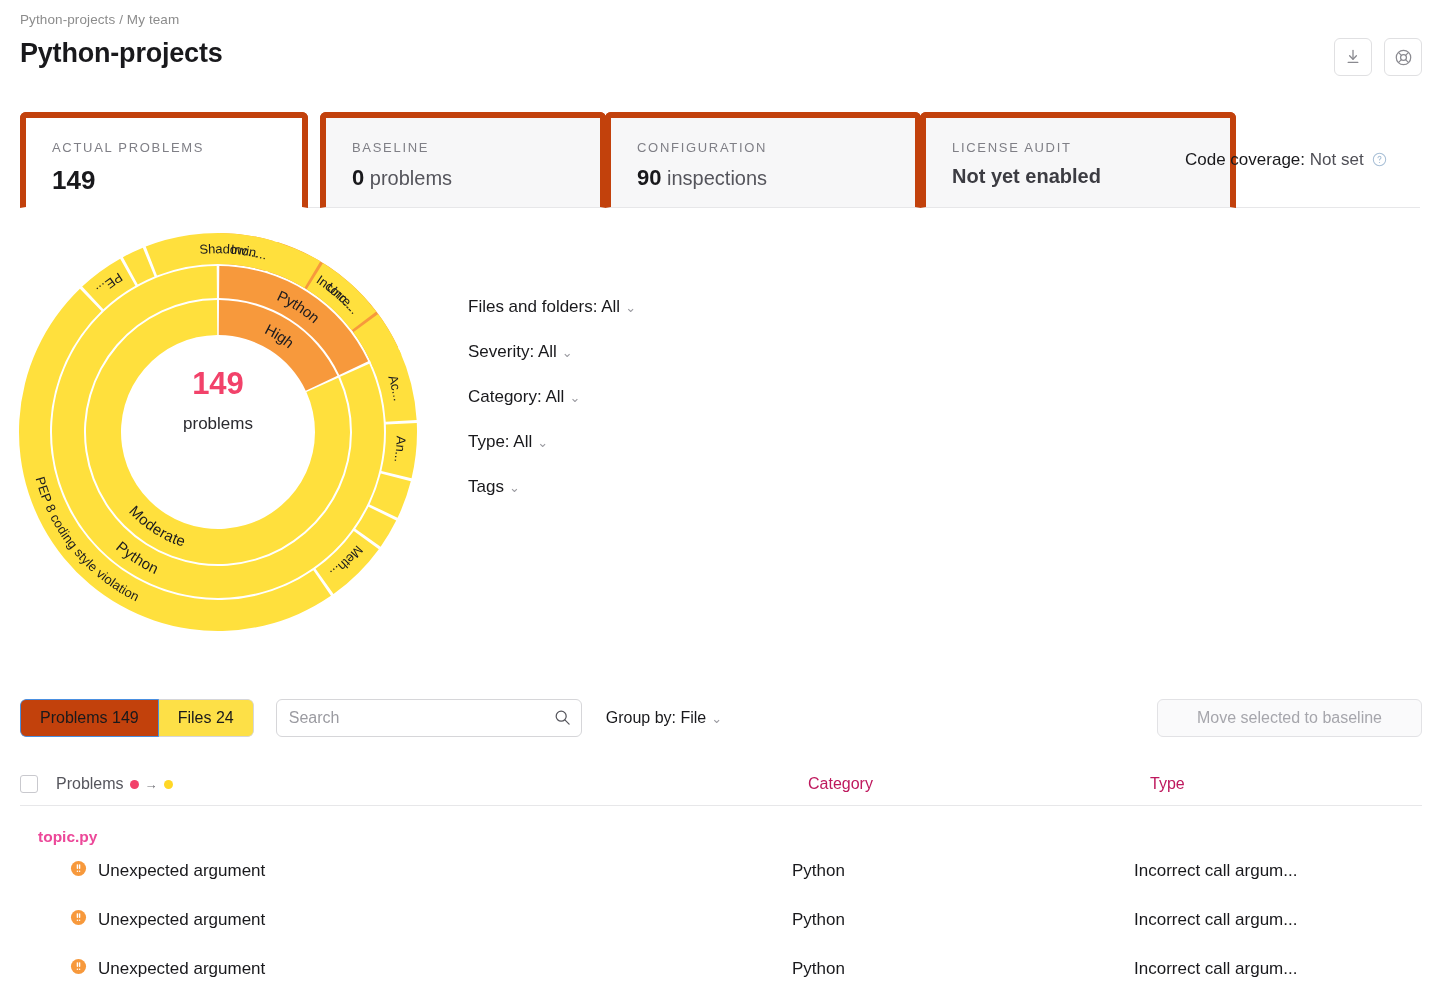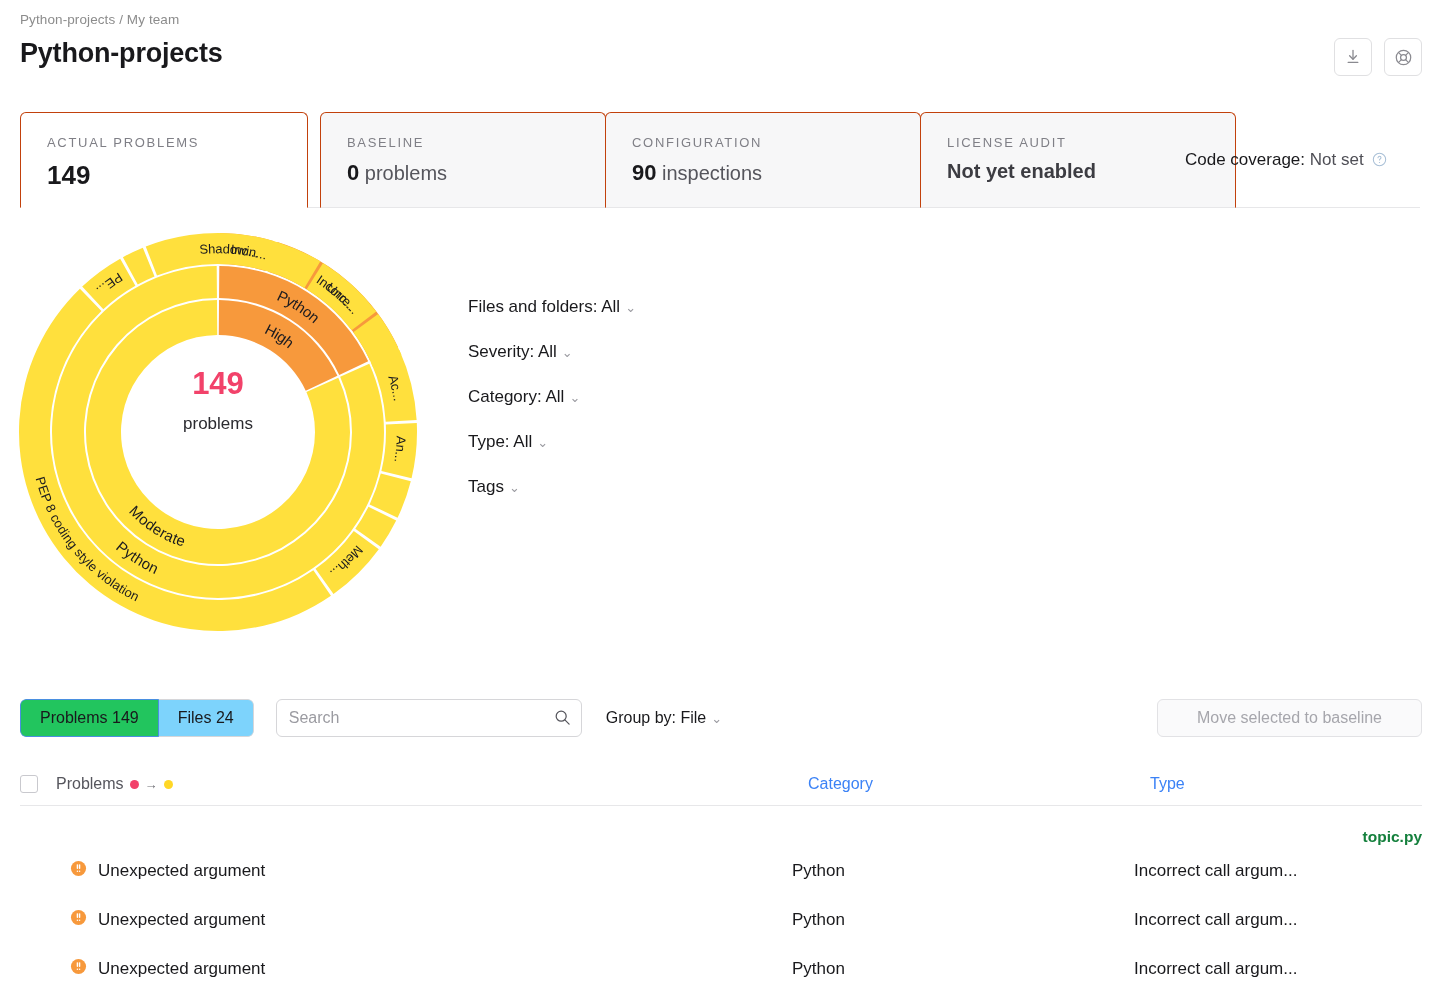"ACTUAL PROBLEMS" .card { border: 1px solid #c2410c -> 6px solid #c2410c }
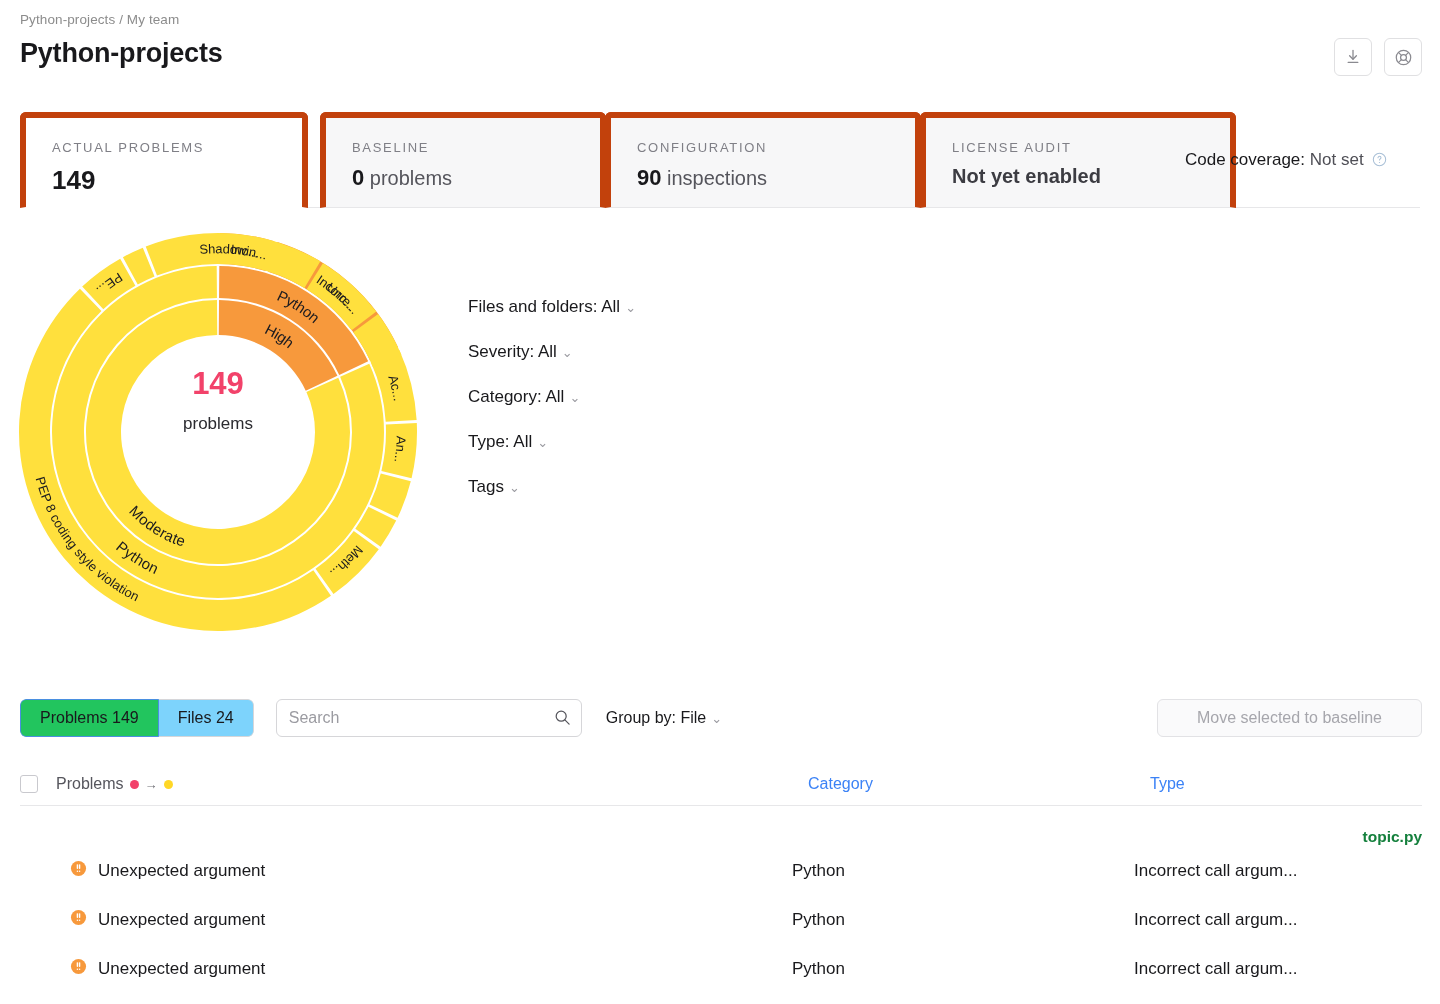"Problems 149" .seg-btn.active { background: #22c55e -> #c2410c }
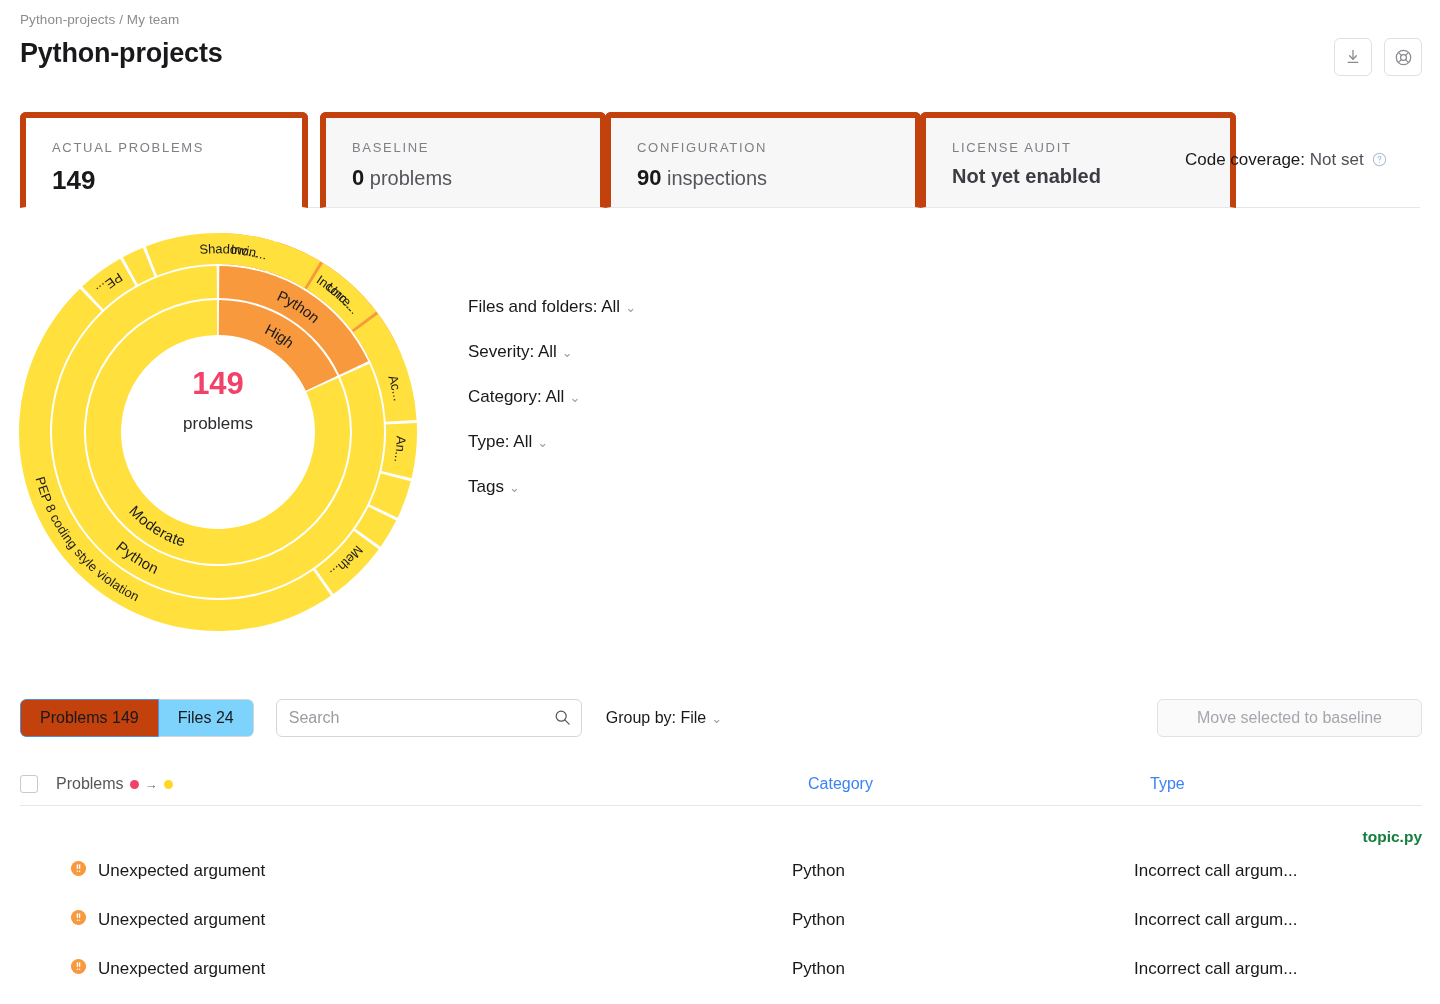"Files 24" .seg-btn { background: #7dd3fc -> #fde047 }
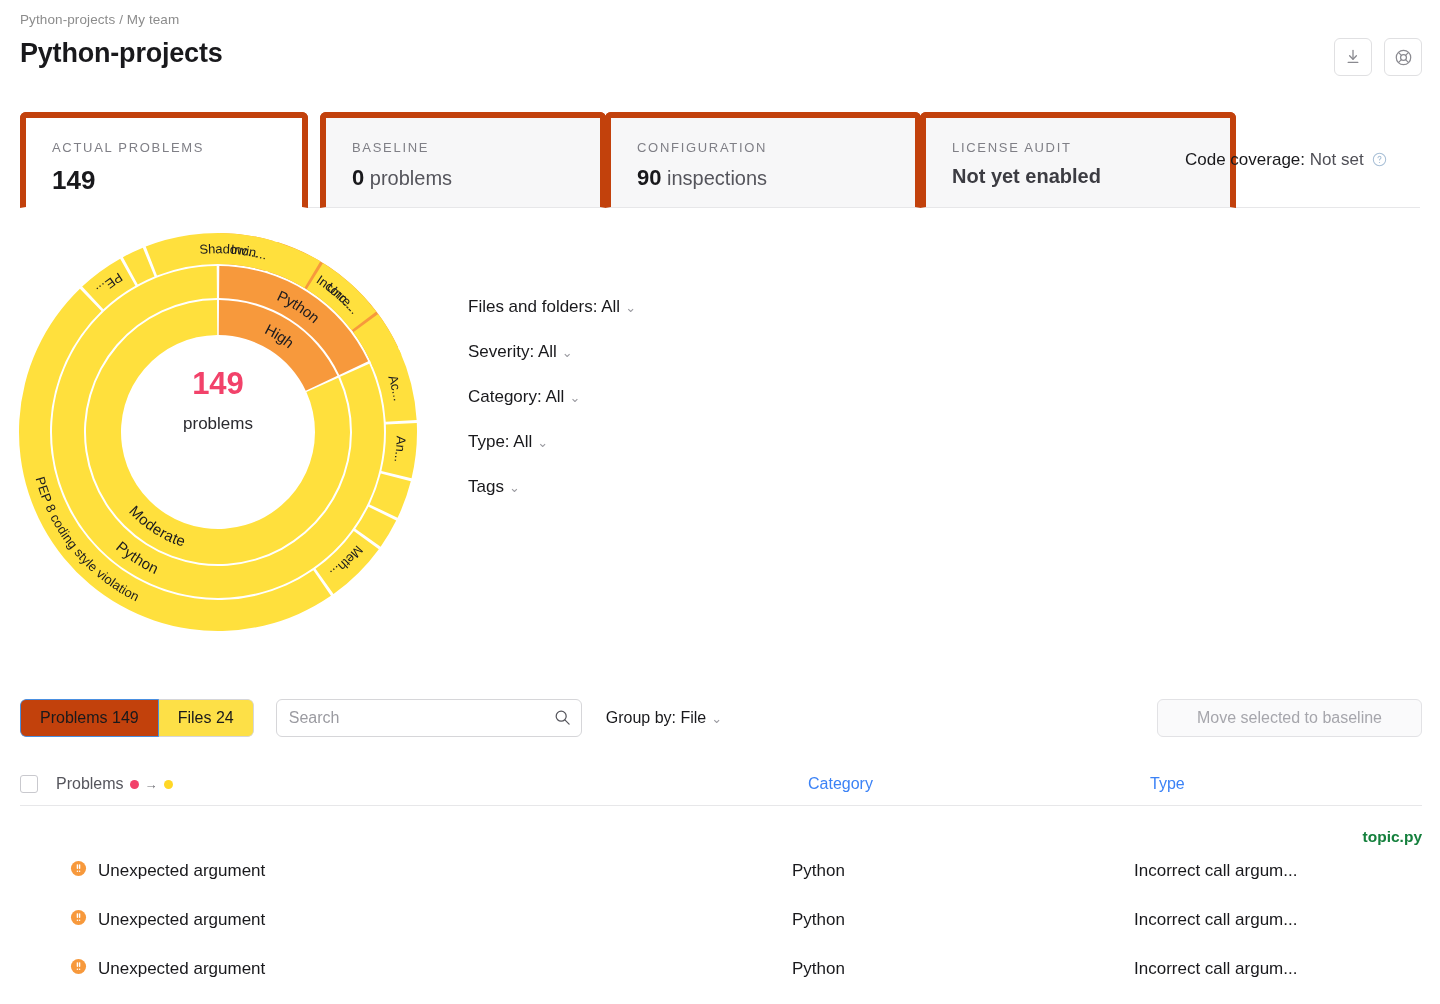"Category" .th { color: #3b82f6 -> #be185d }
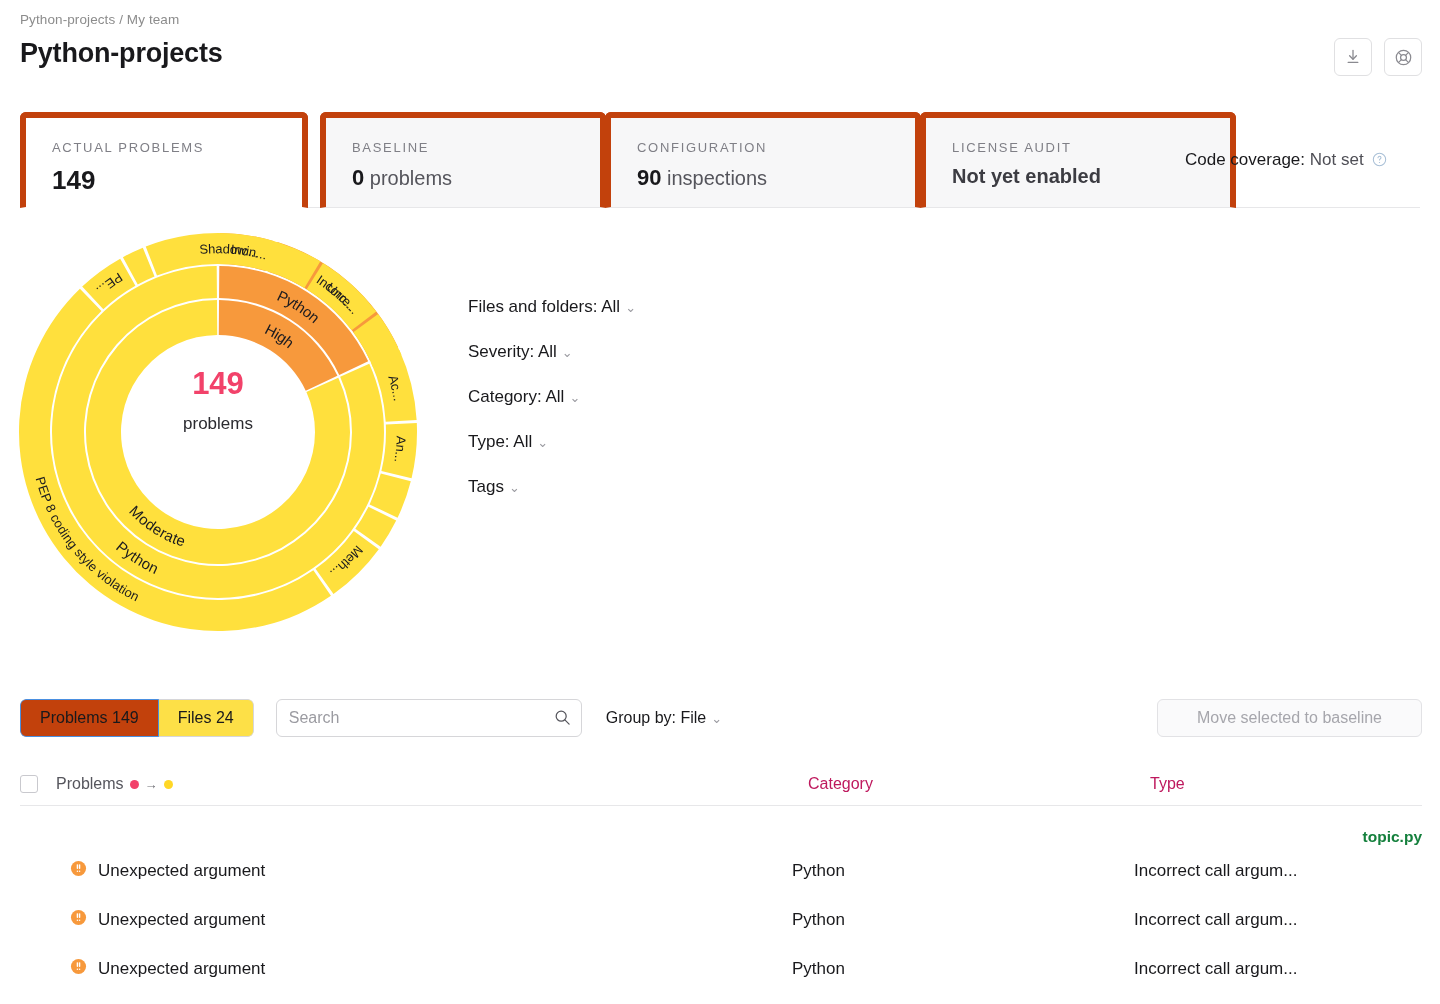"topic.py" .group-name { color: #15803d -> #ec4899; text-align: right -> none }
